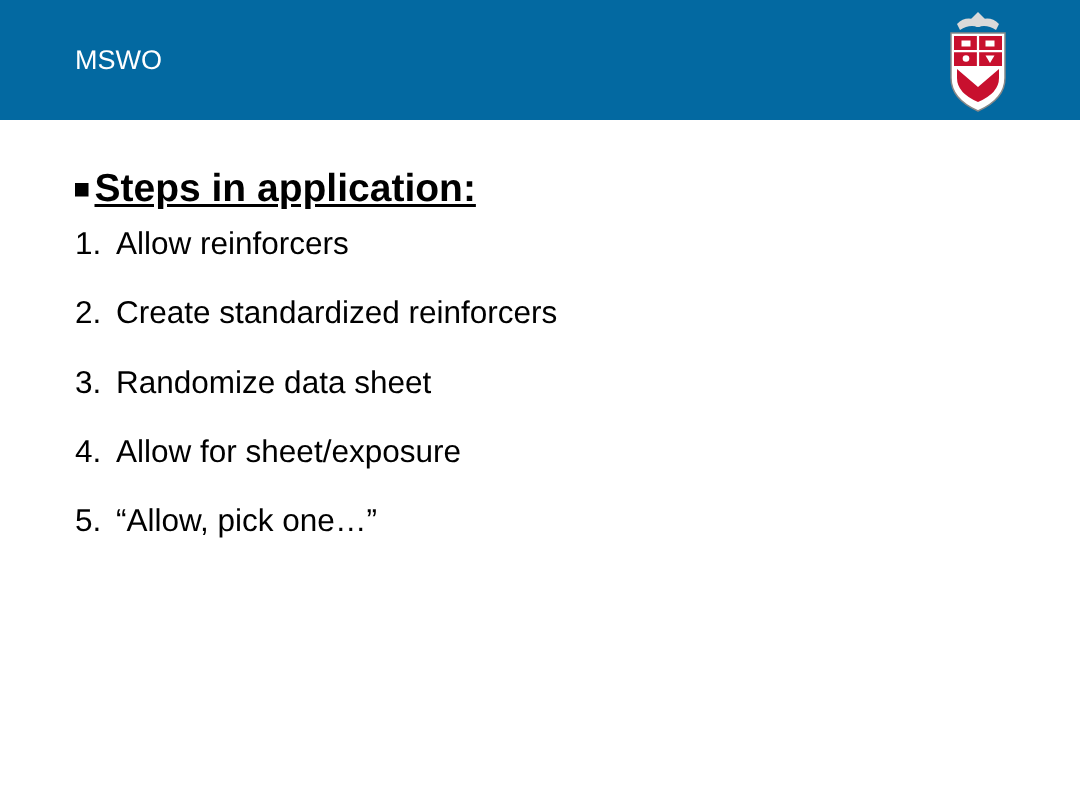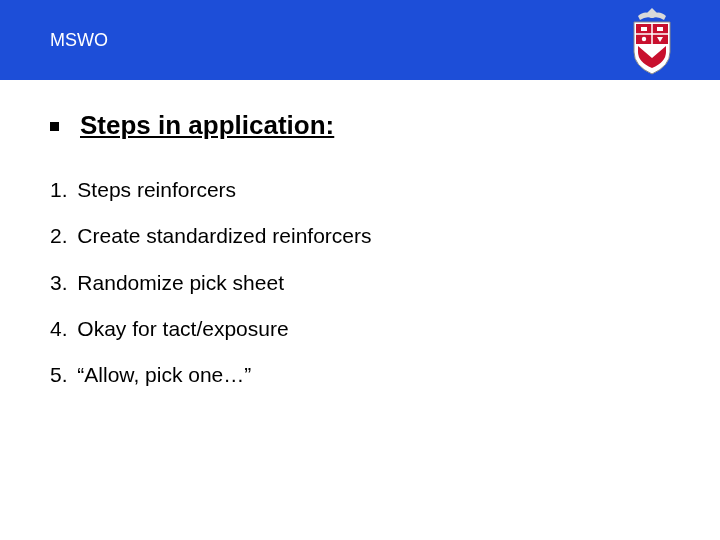"MSWO" .header { background: #1d4ed8 -> #0369a1 }
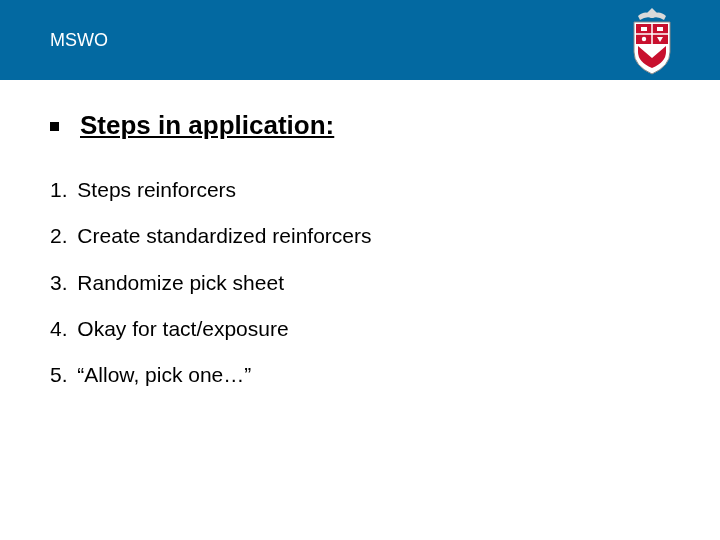"Steps in application:" .subheading { gap: 17px -> none; margin-bottom: 35px -> 8px }
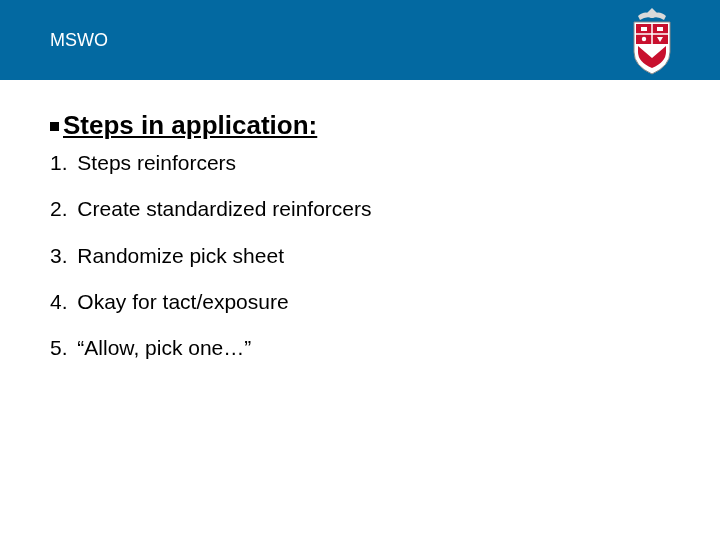"Steps reinforcers" span.txt { text: Steps -> Allow }
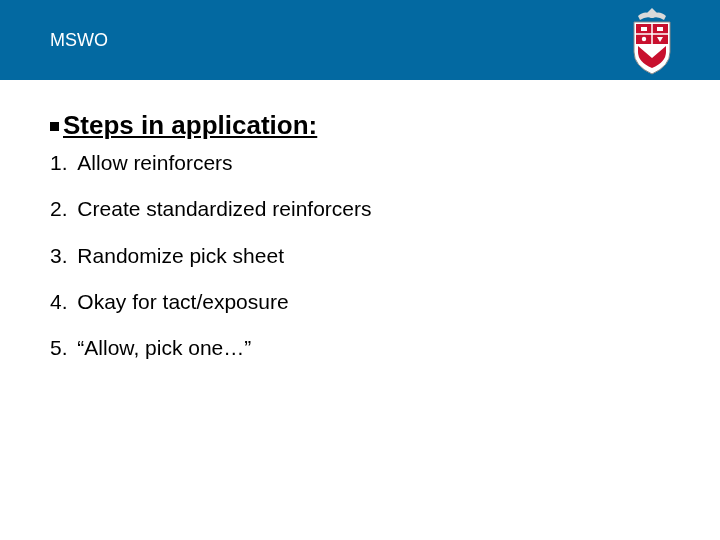"Randomize pick sheet" span.txt { text: pick -> data }
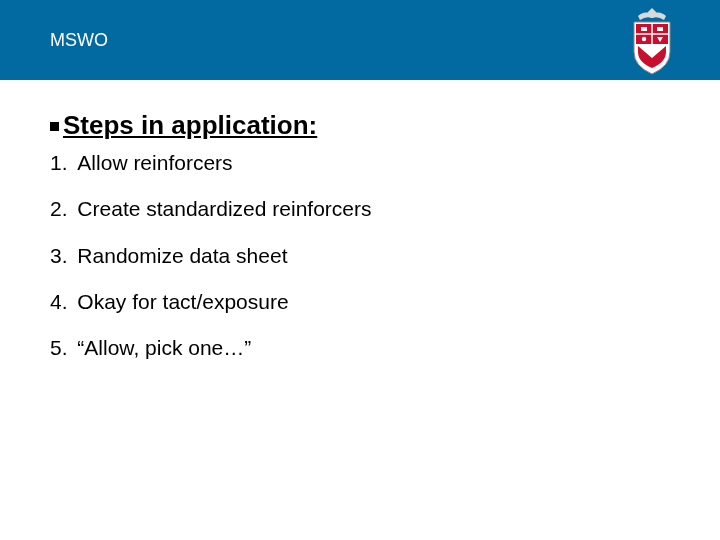"Okay for tact/exposure" span.txt { text: Okay for tact/exposure -> Allow for sheet/exposure }
